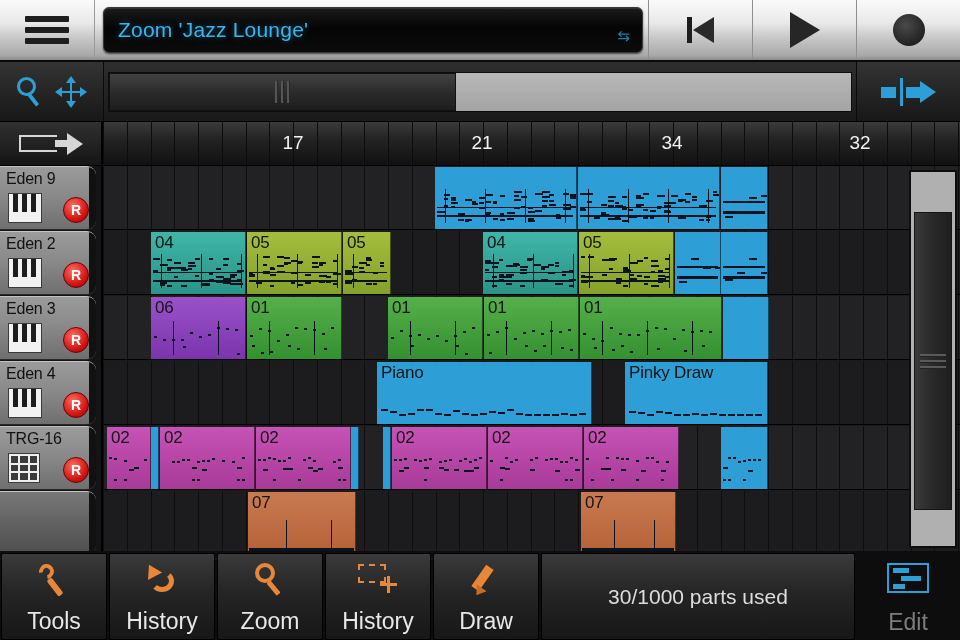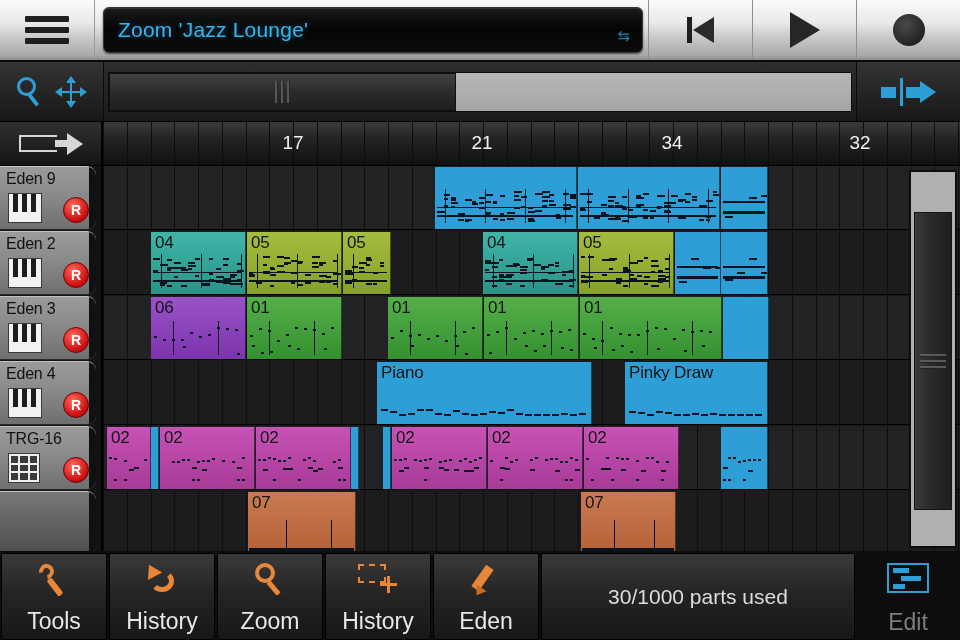"Eden" span.tlabel { text: Eden -> Draw }
